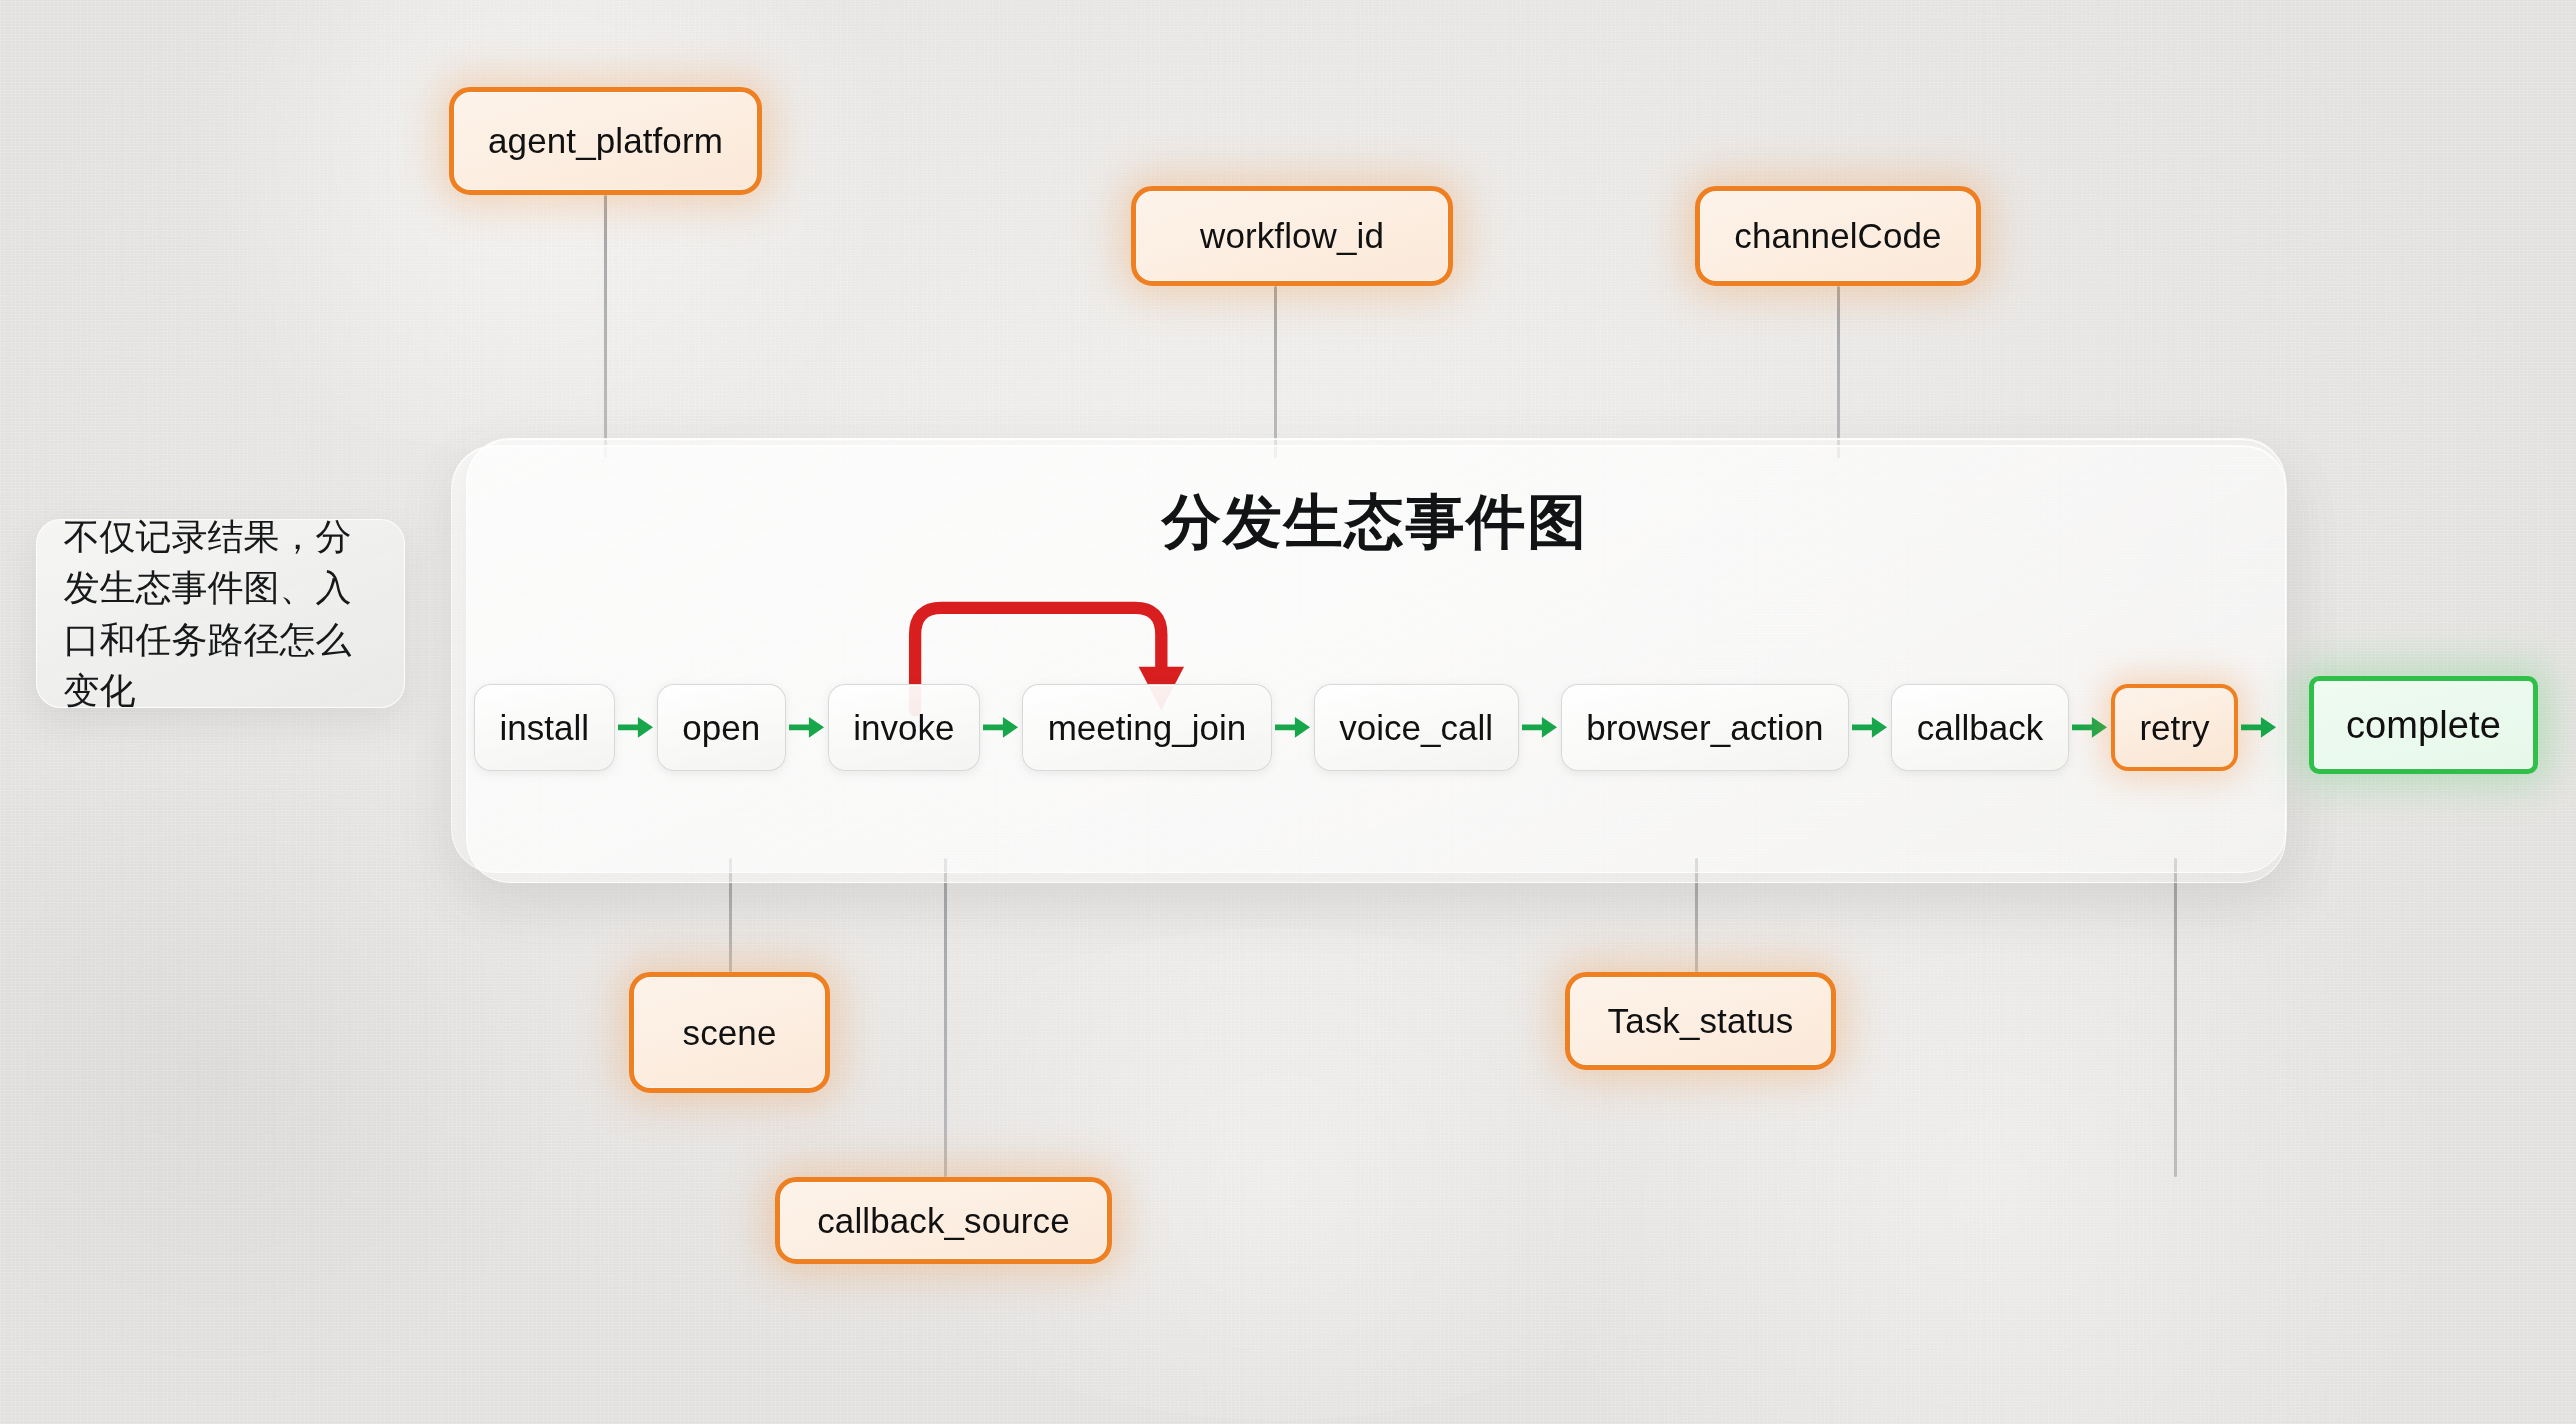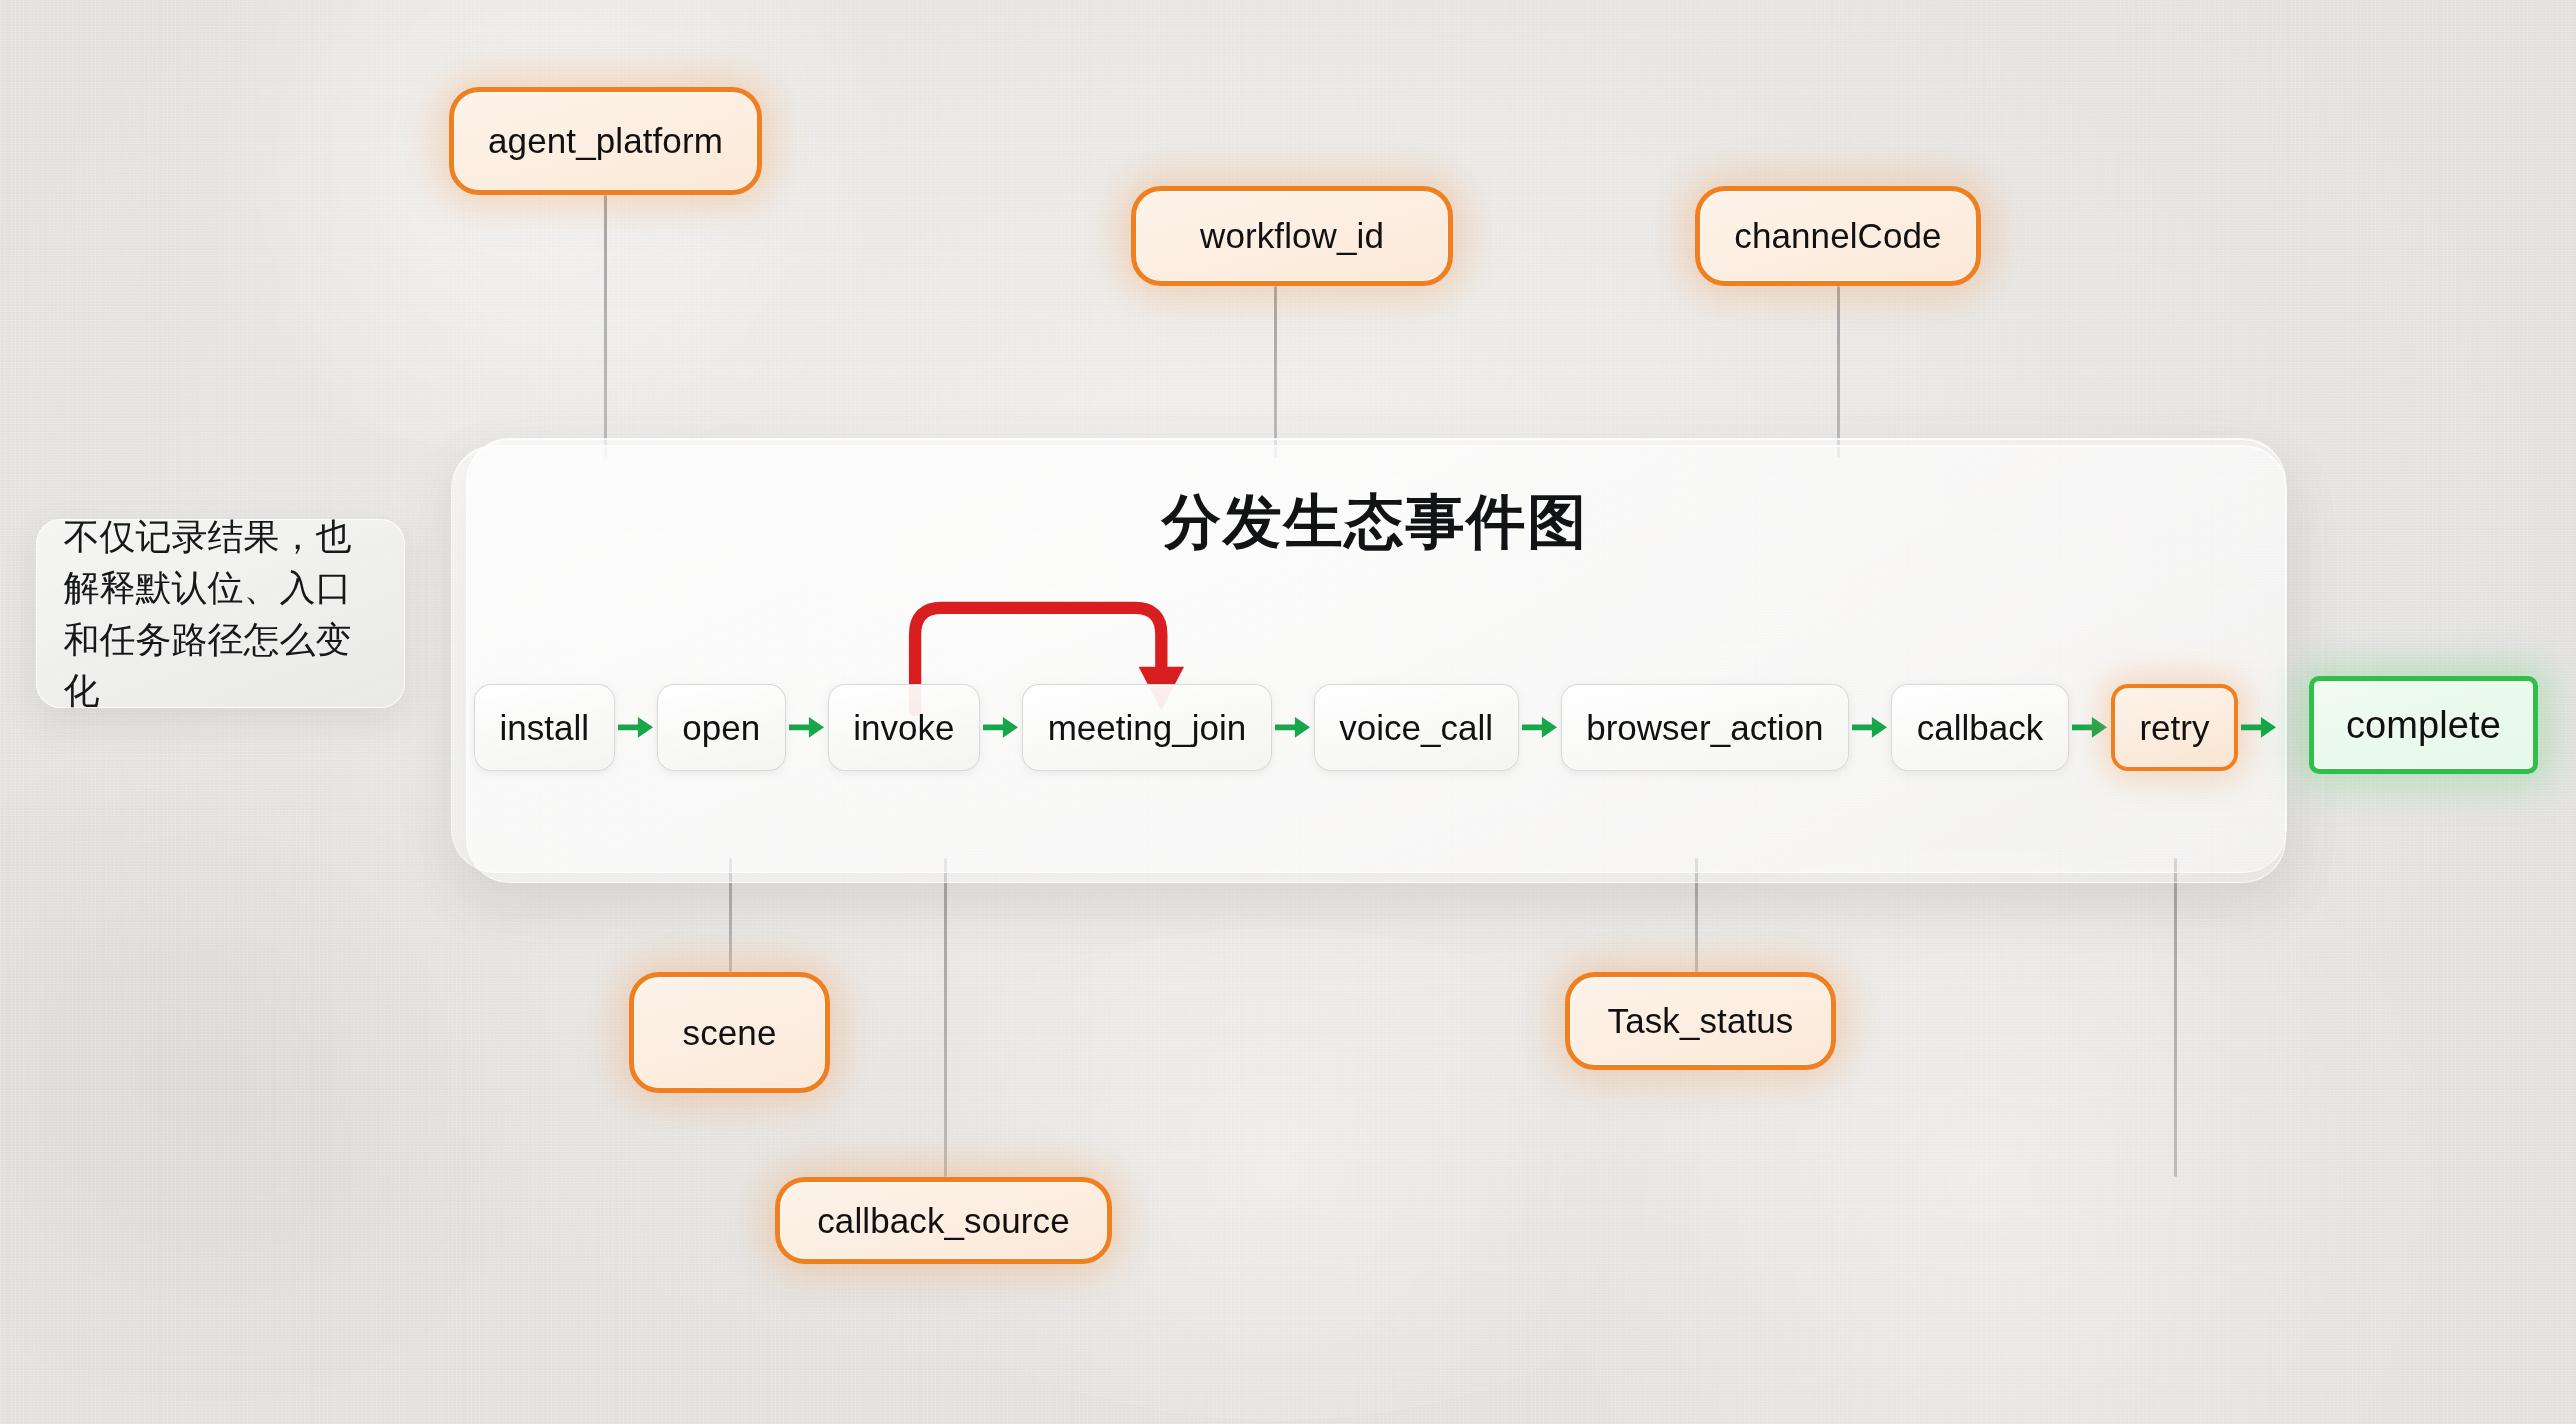"agent_platform" .tag { border-radius: 30px -> 21px }
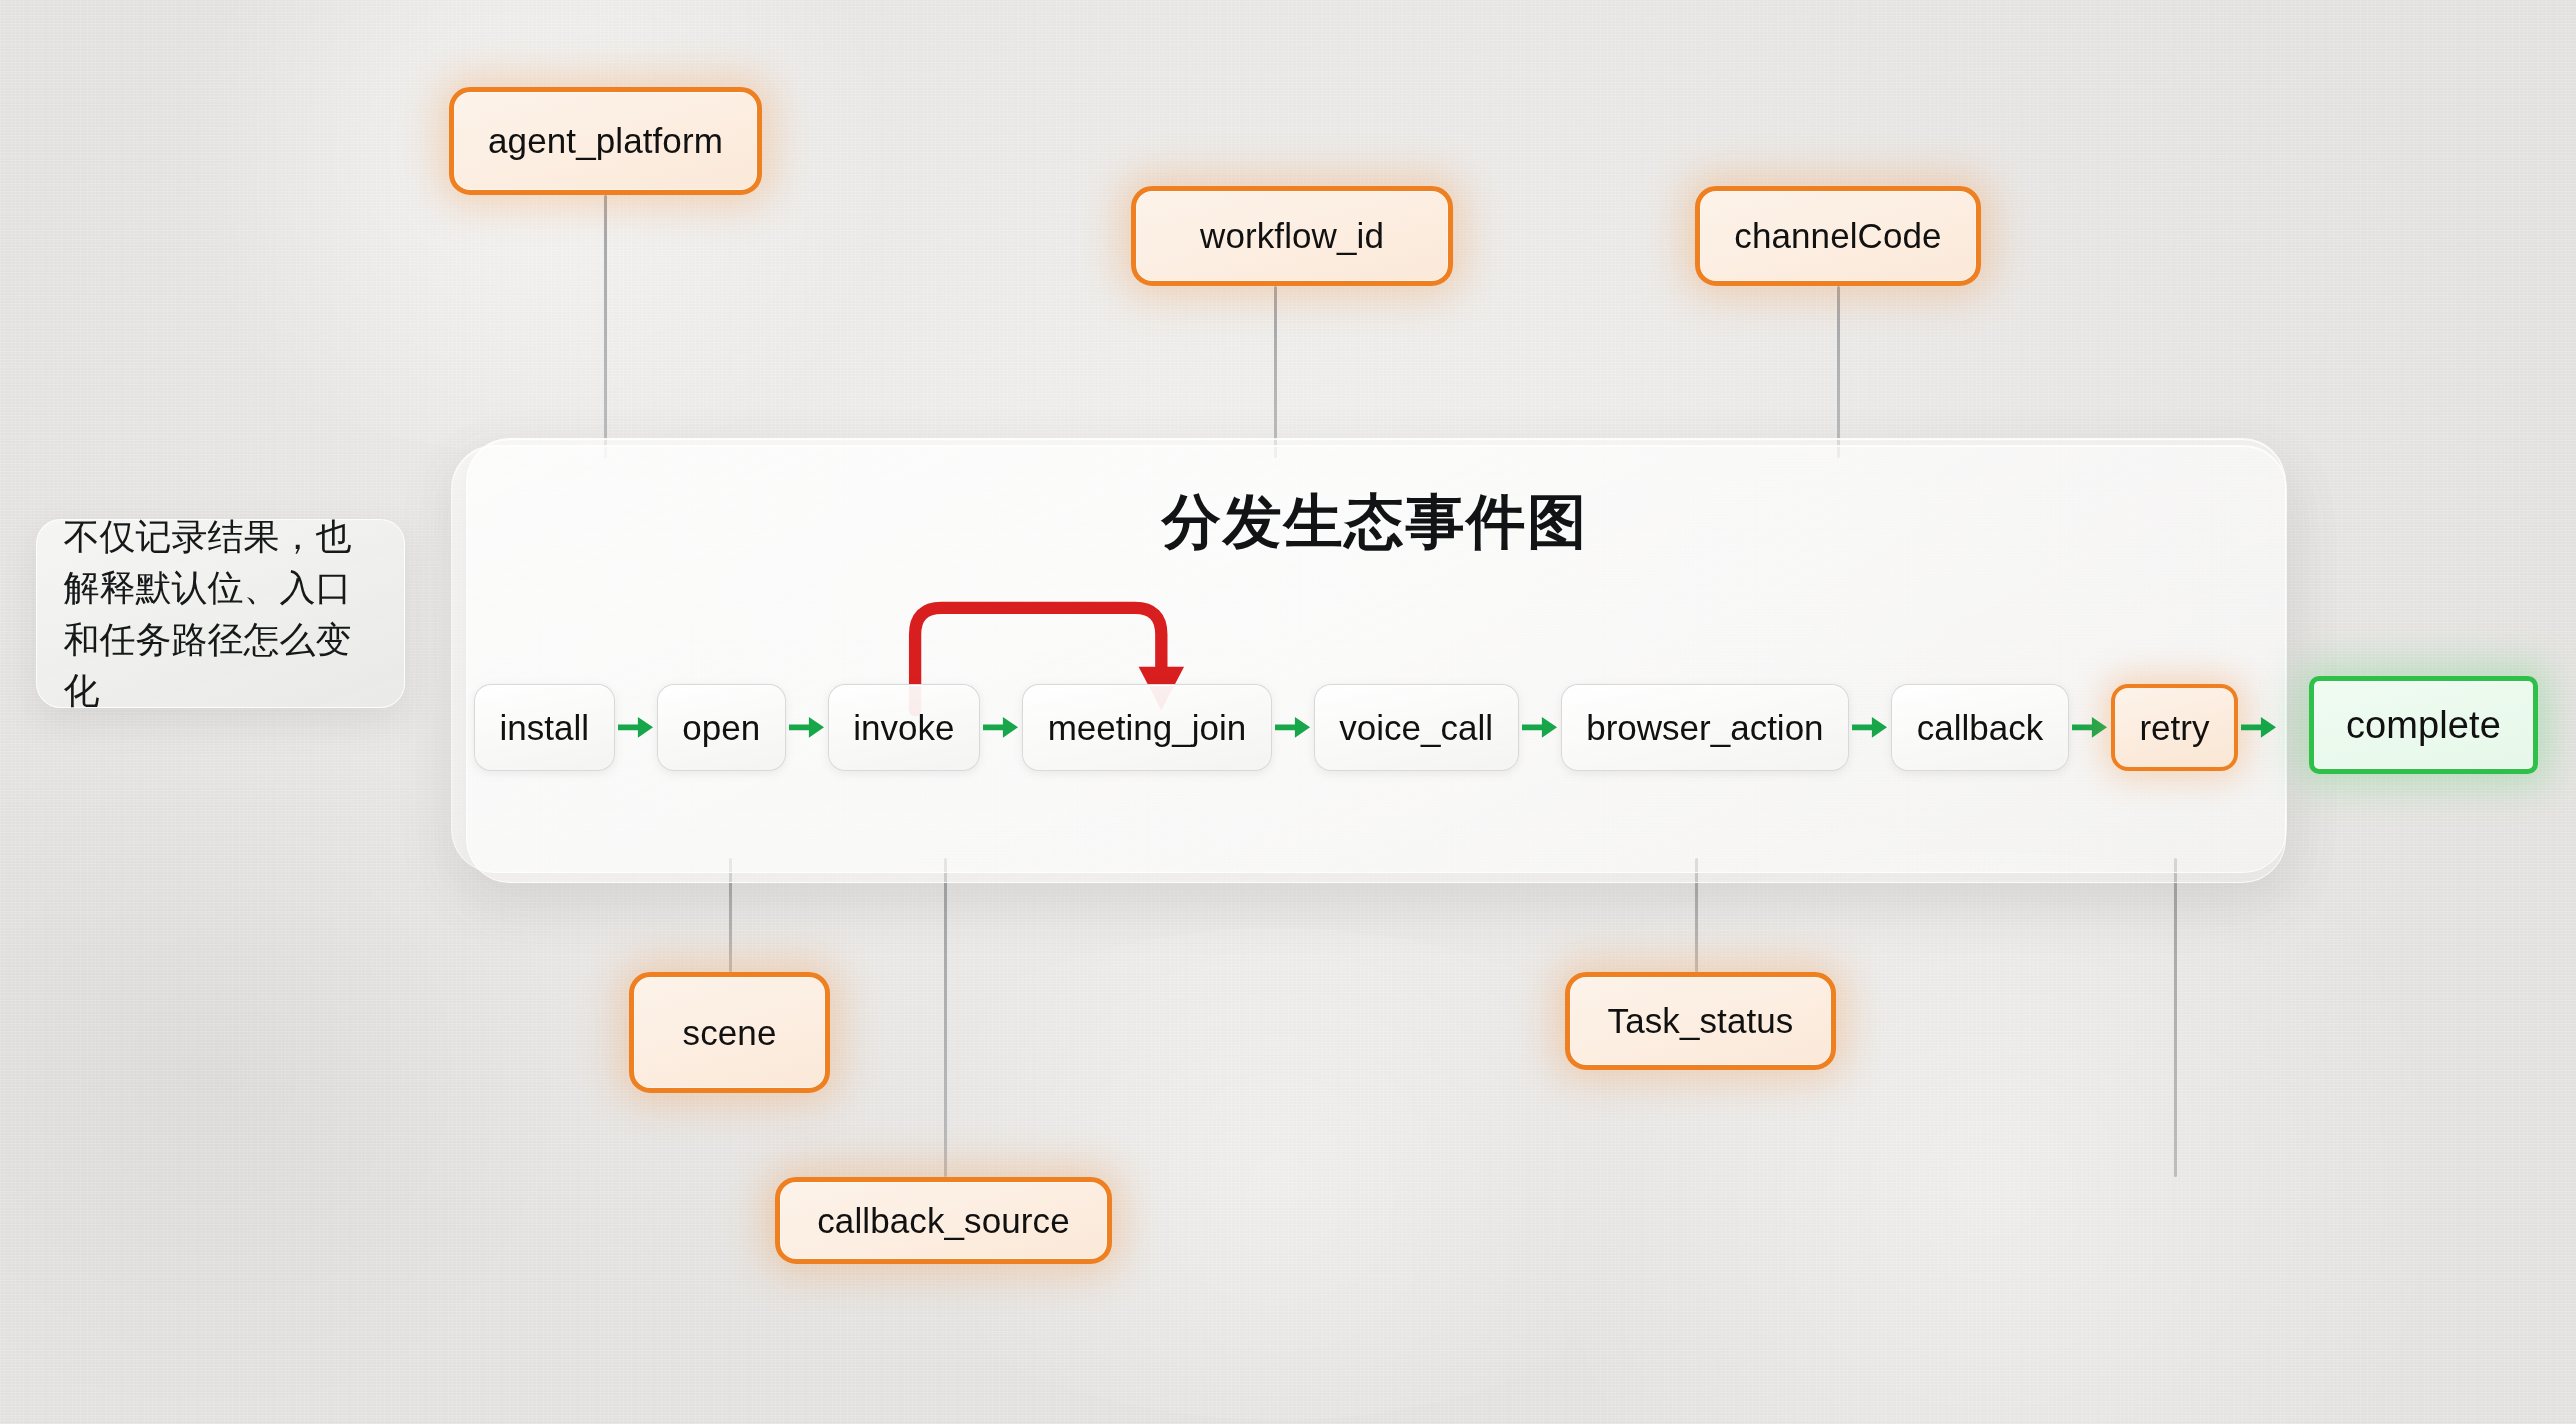"不仅记录结果，也解释默认位、入口和任务路径怎么变化" div { text: 也解释默认位 -> 分发生态事件图 }
